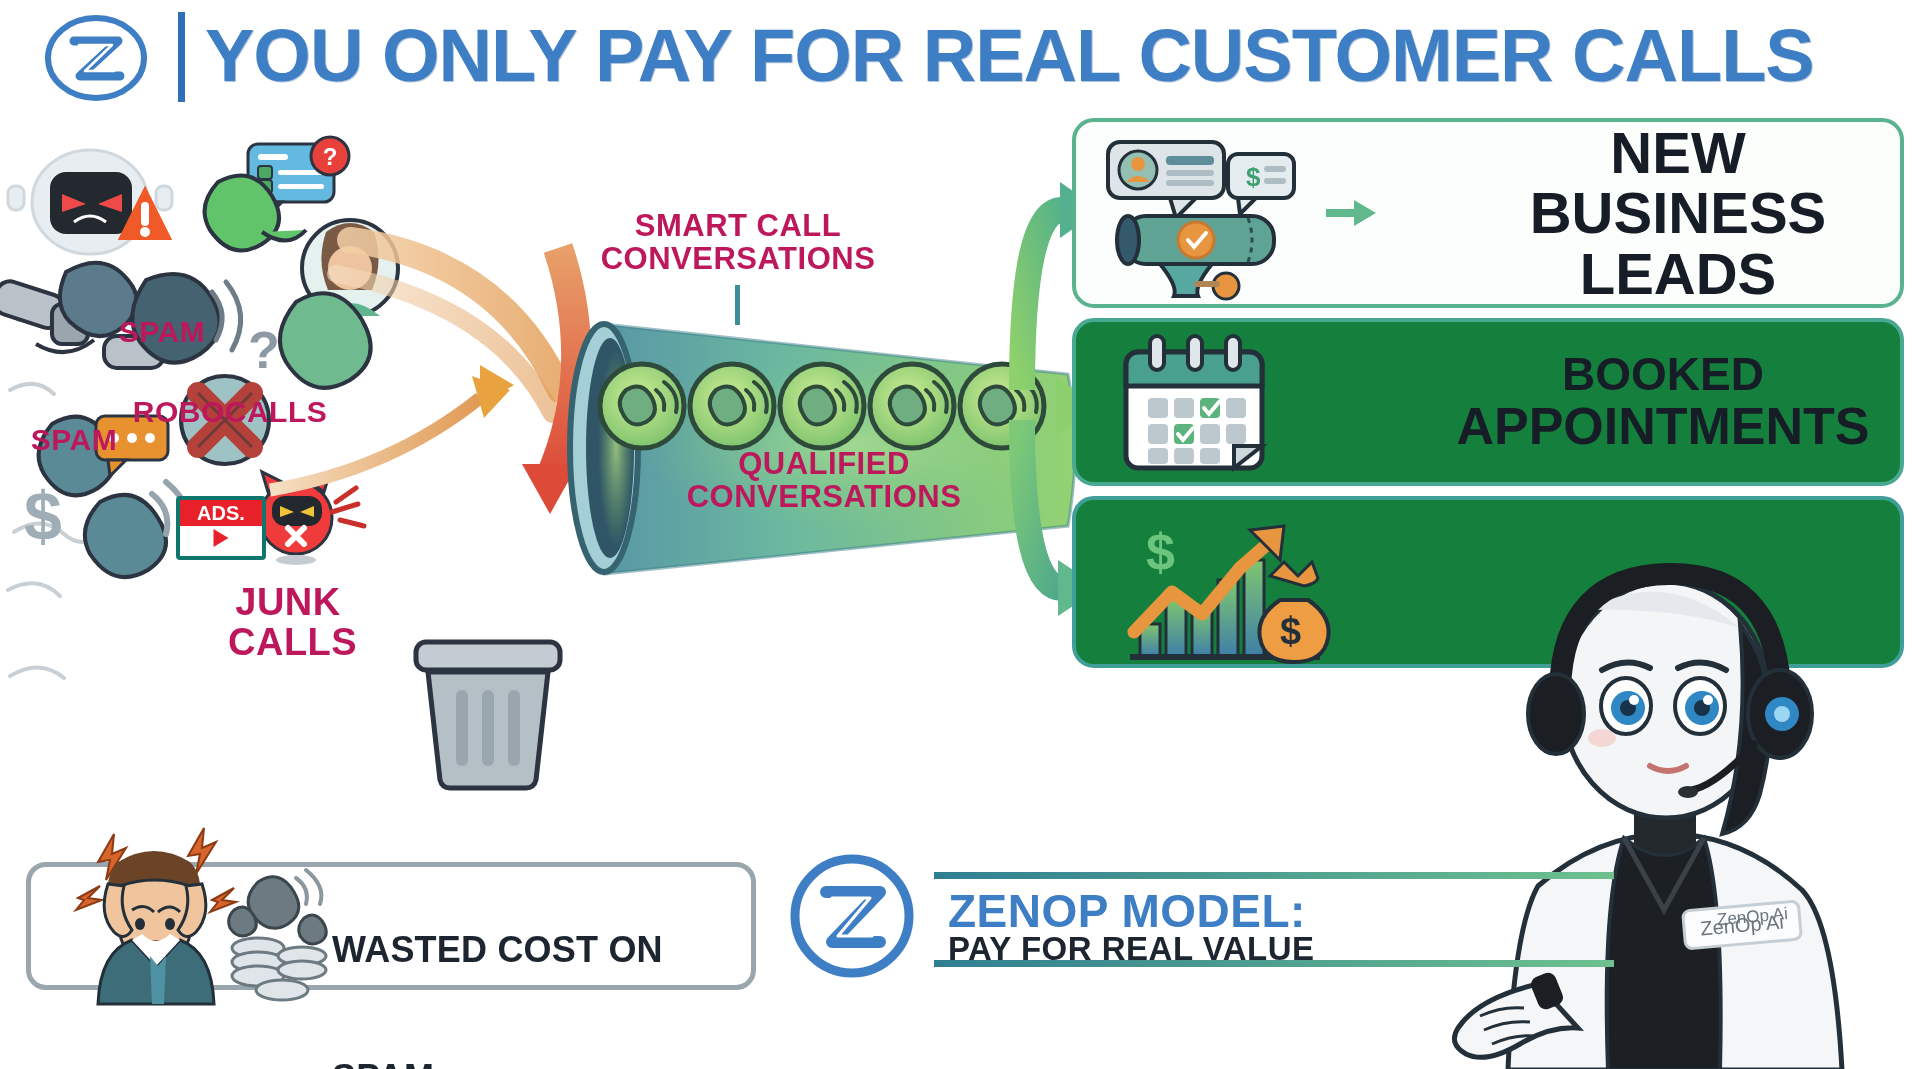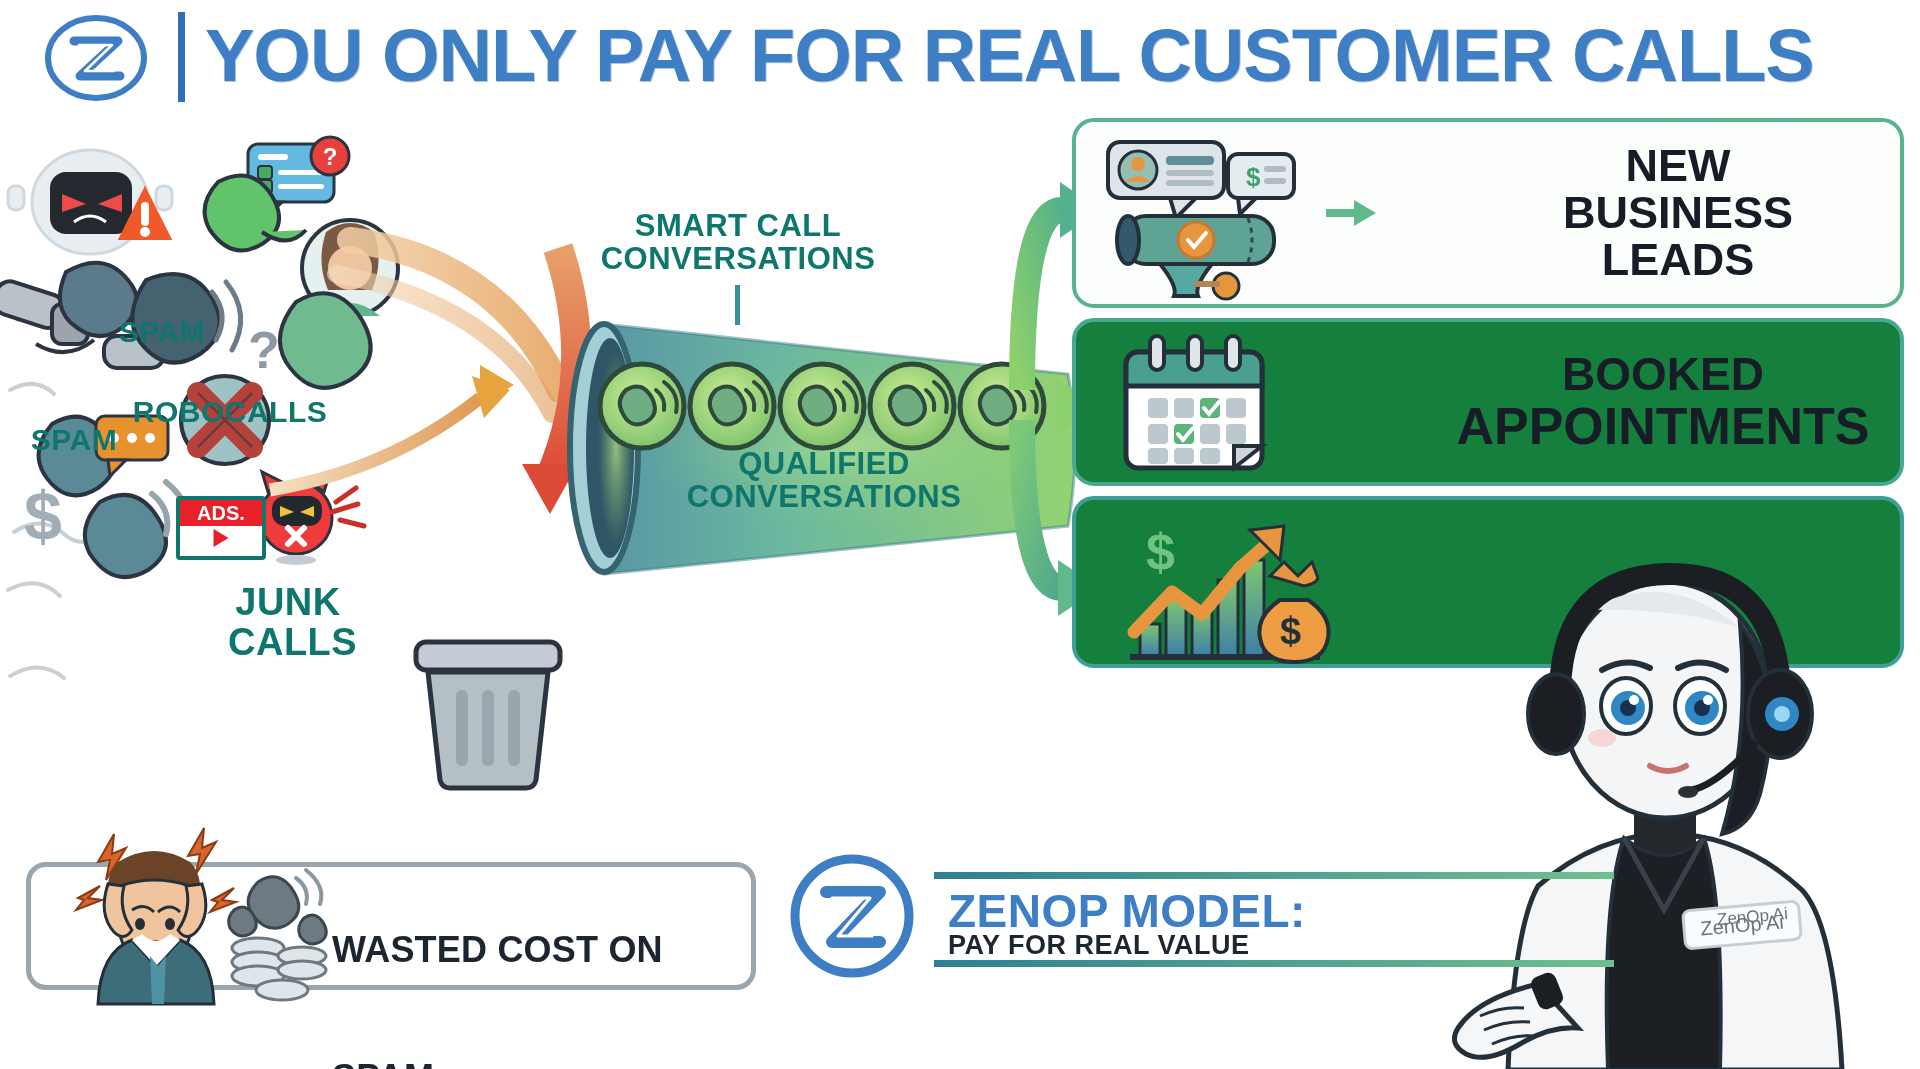"NEW" #txt-leads { font-size: 45px -> 58px }
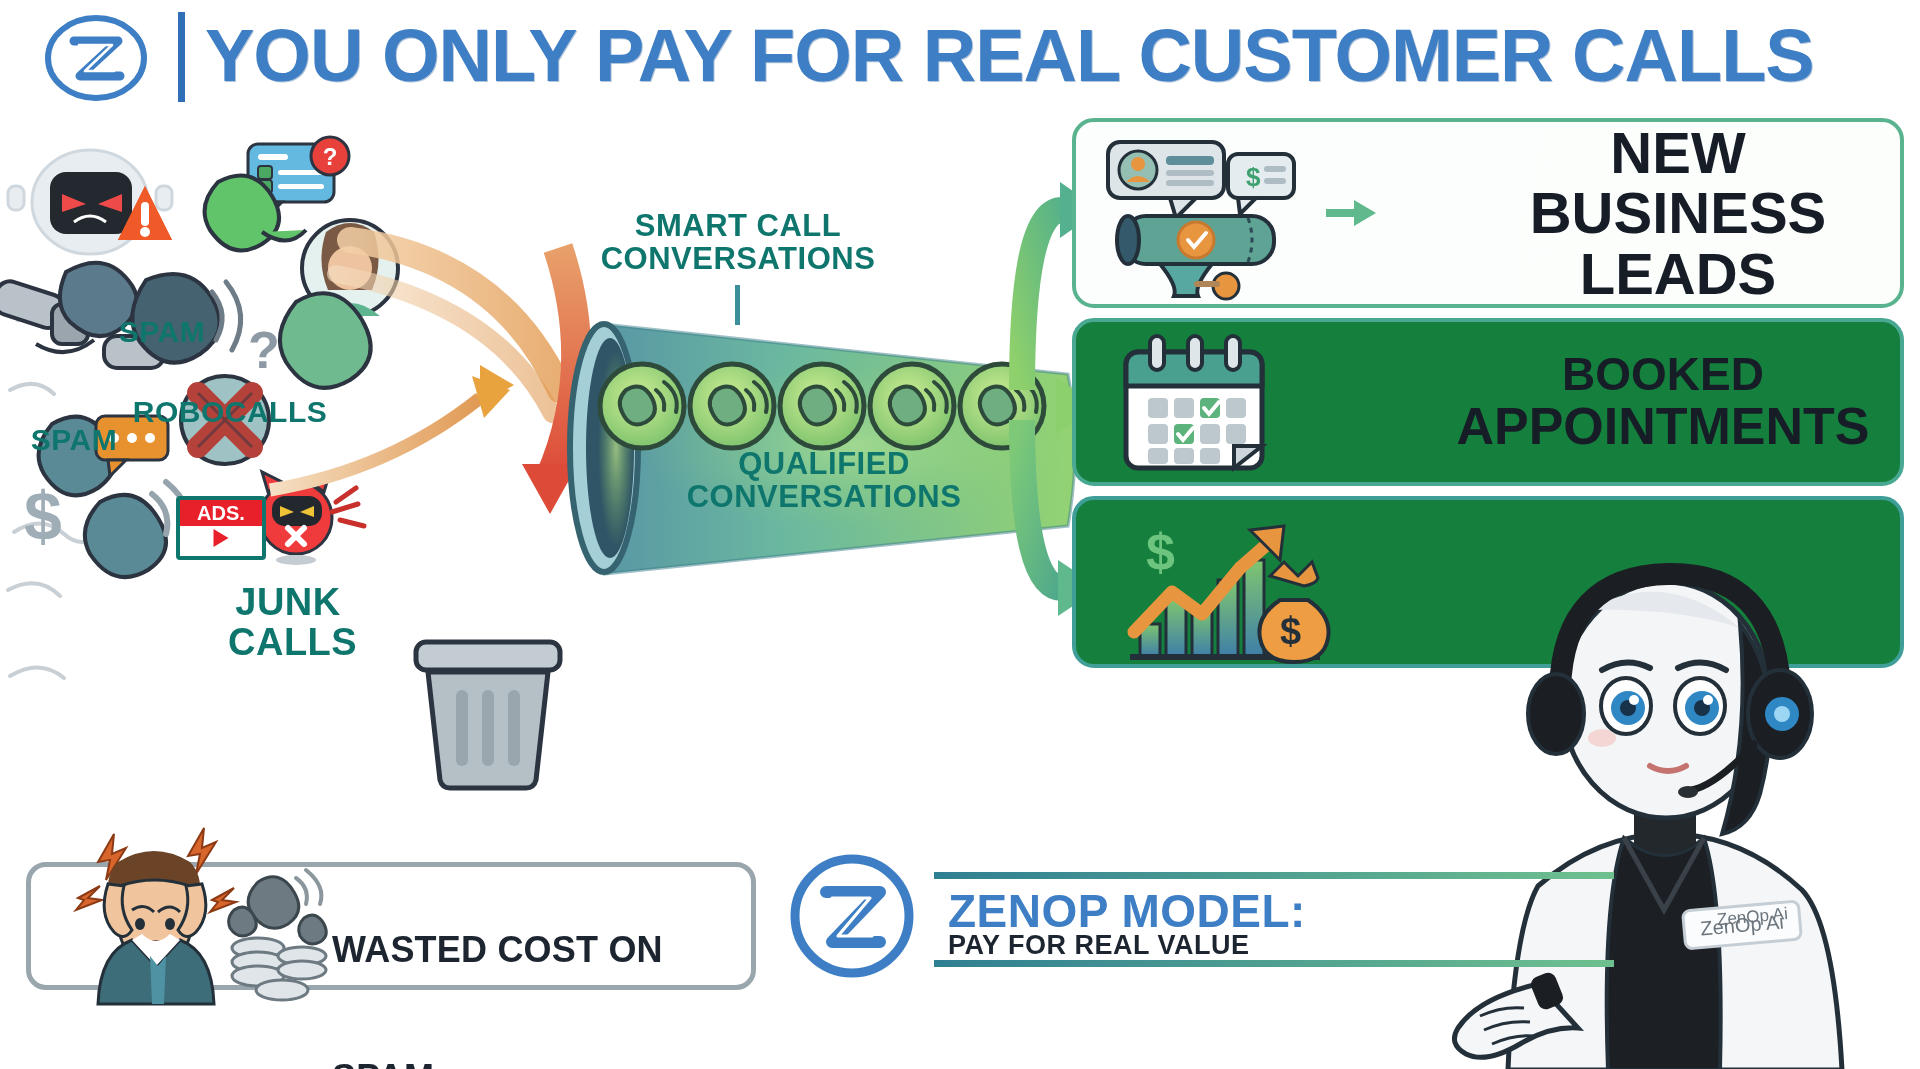"SMART CALL" .lbl { color: #0f766e -> #be185d }
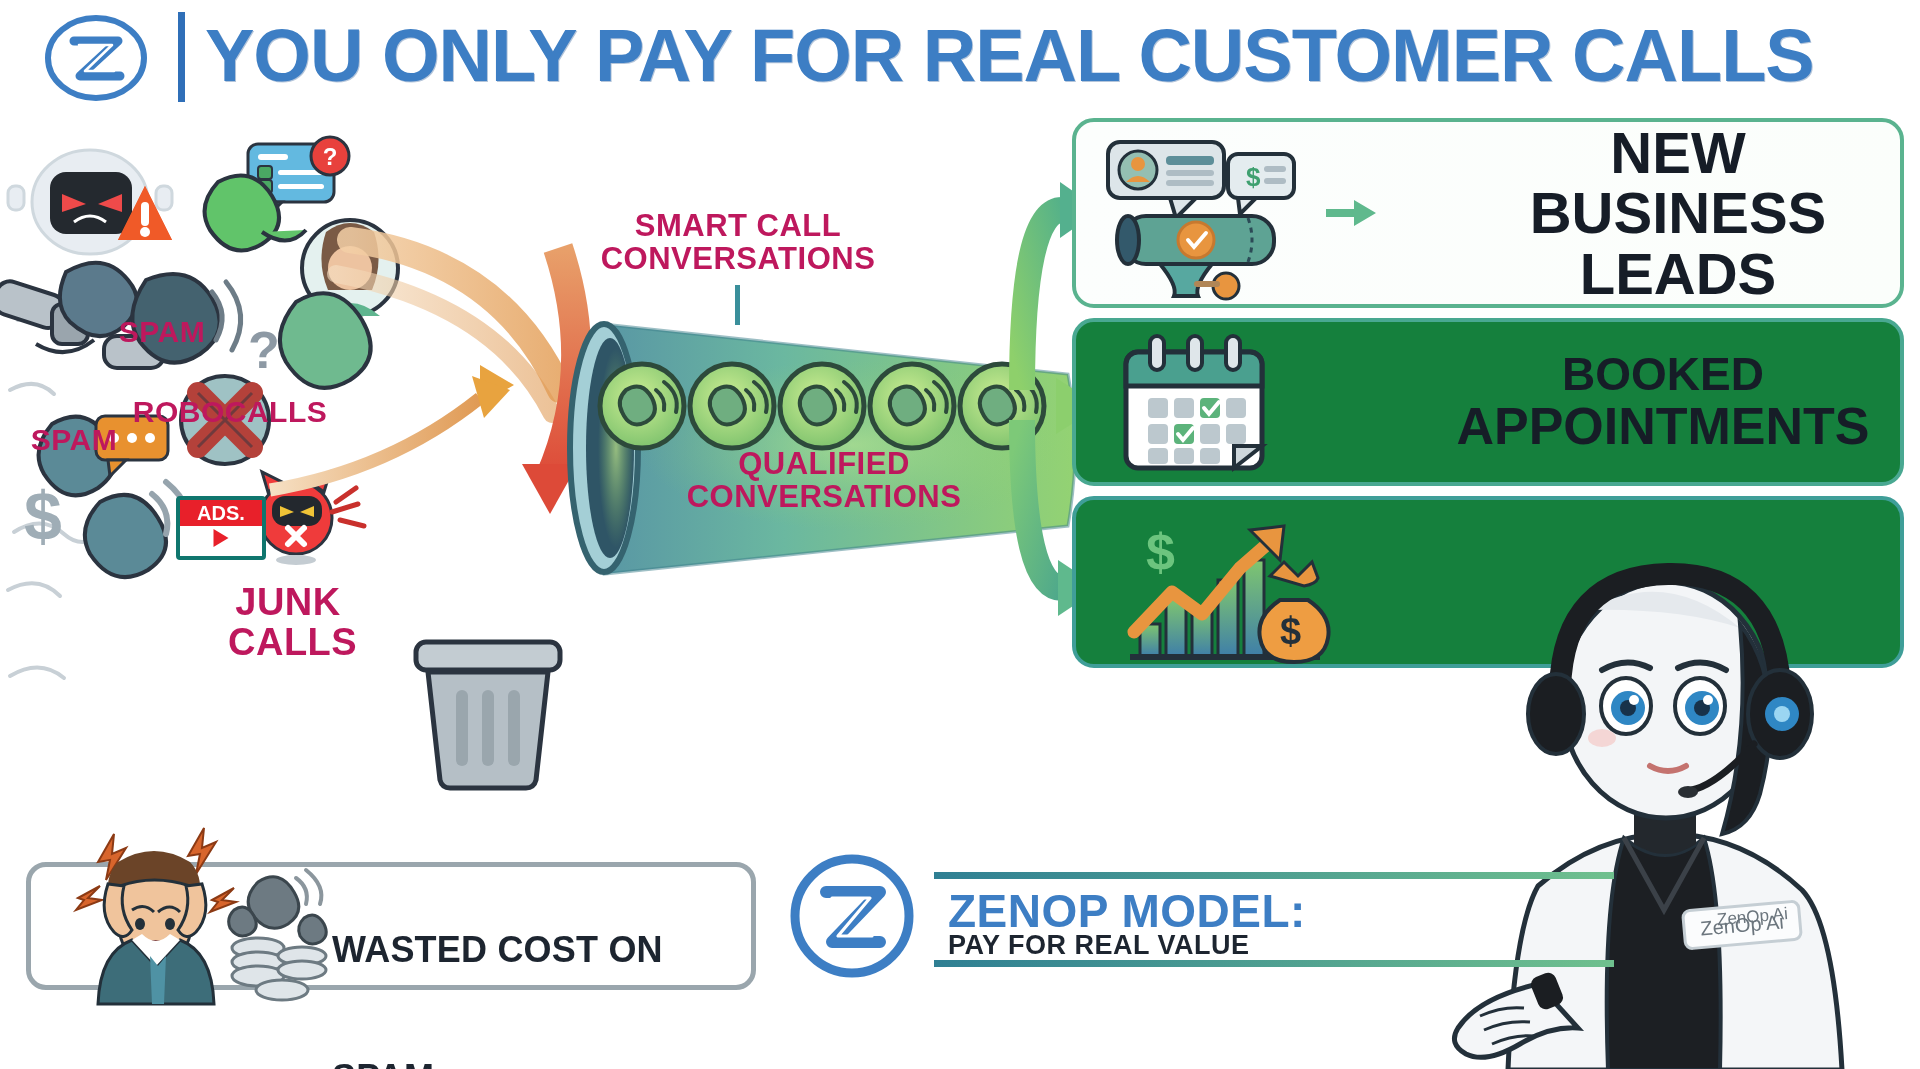"PAY FOR REAL VALUE" #txt-zen-sub { font-size: 27px -> 33px }
